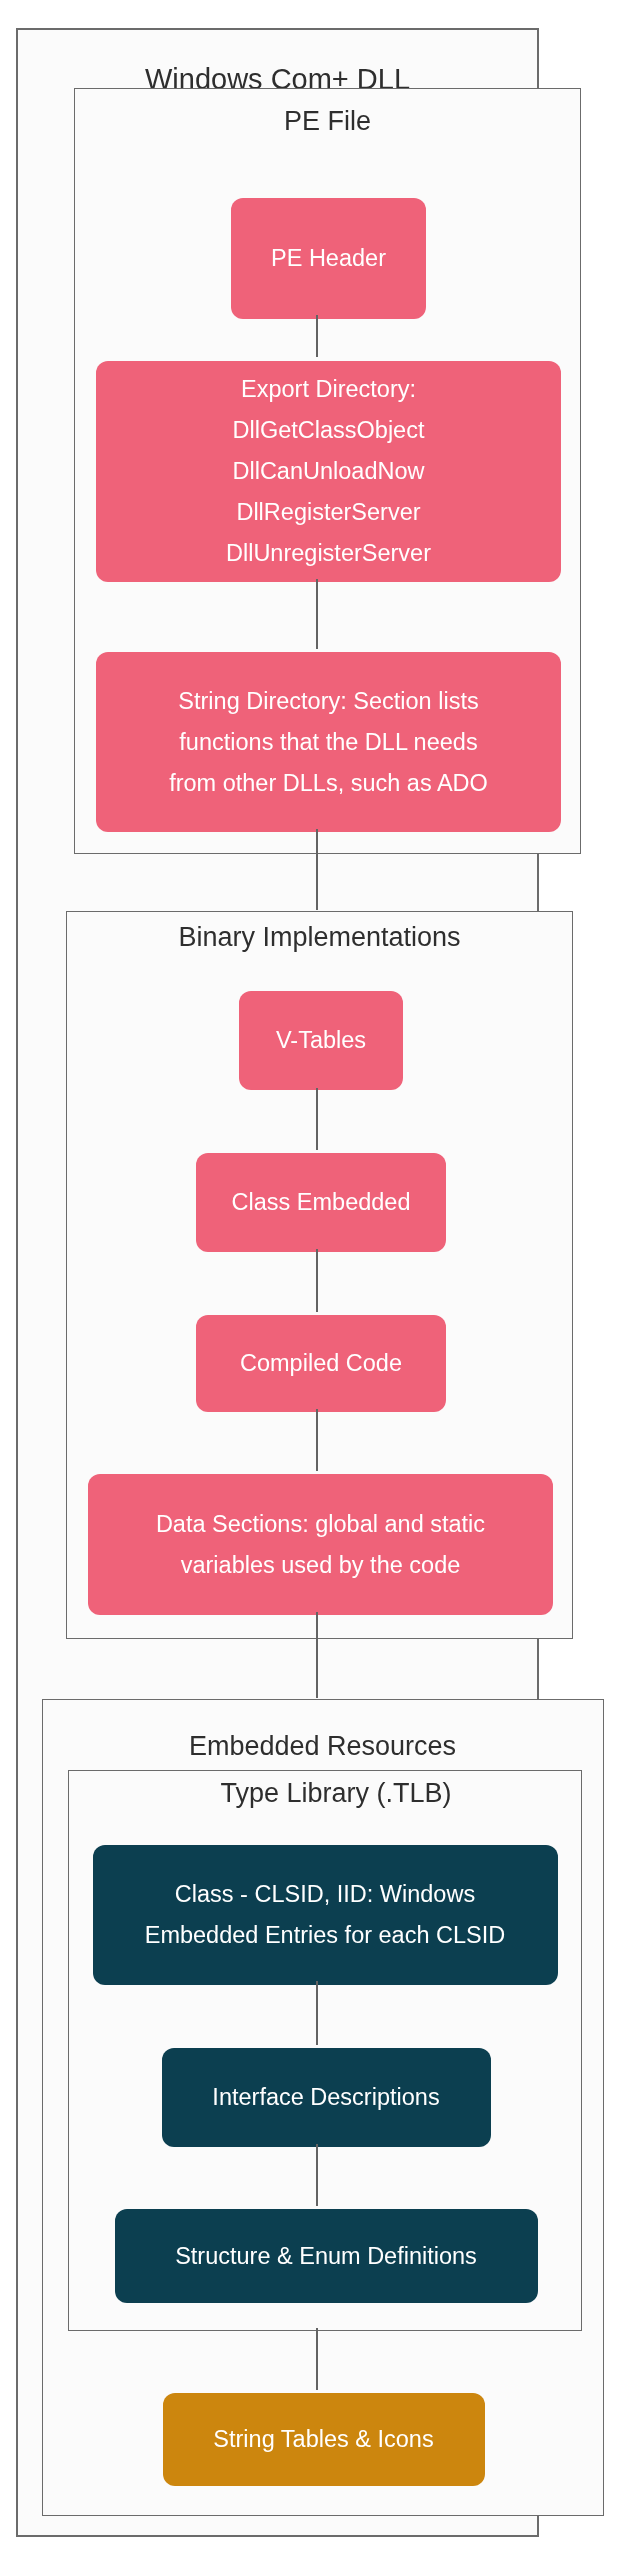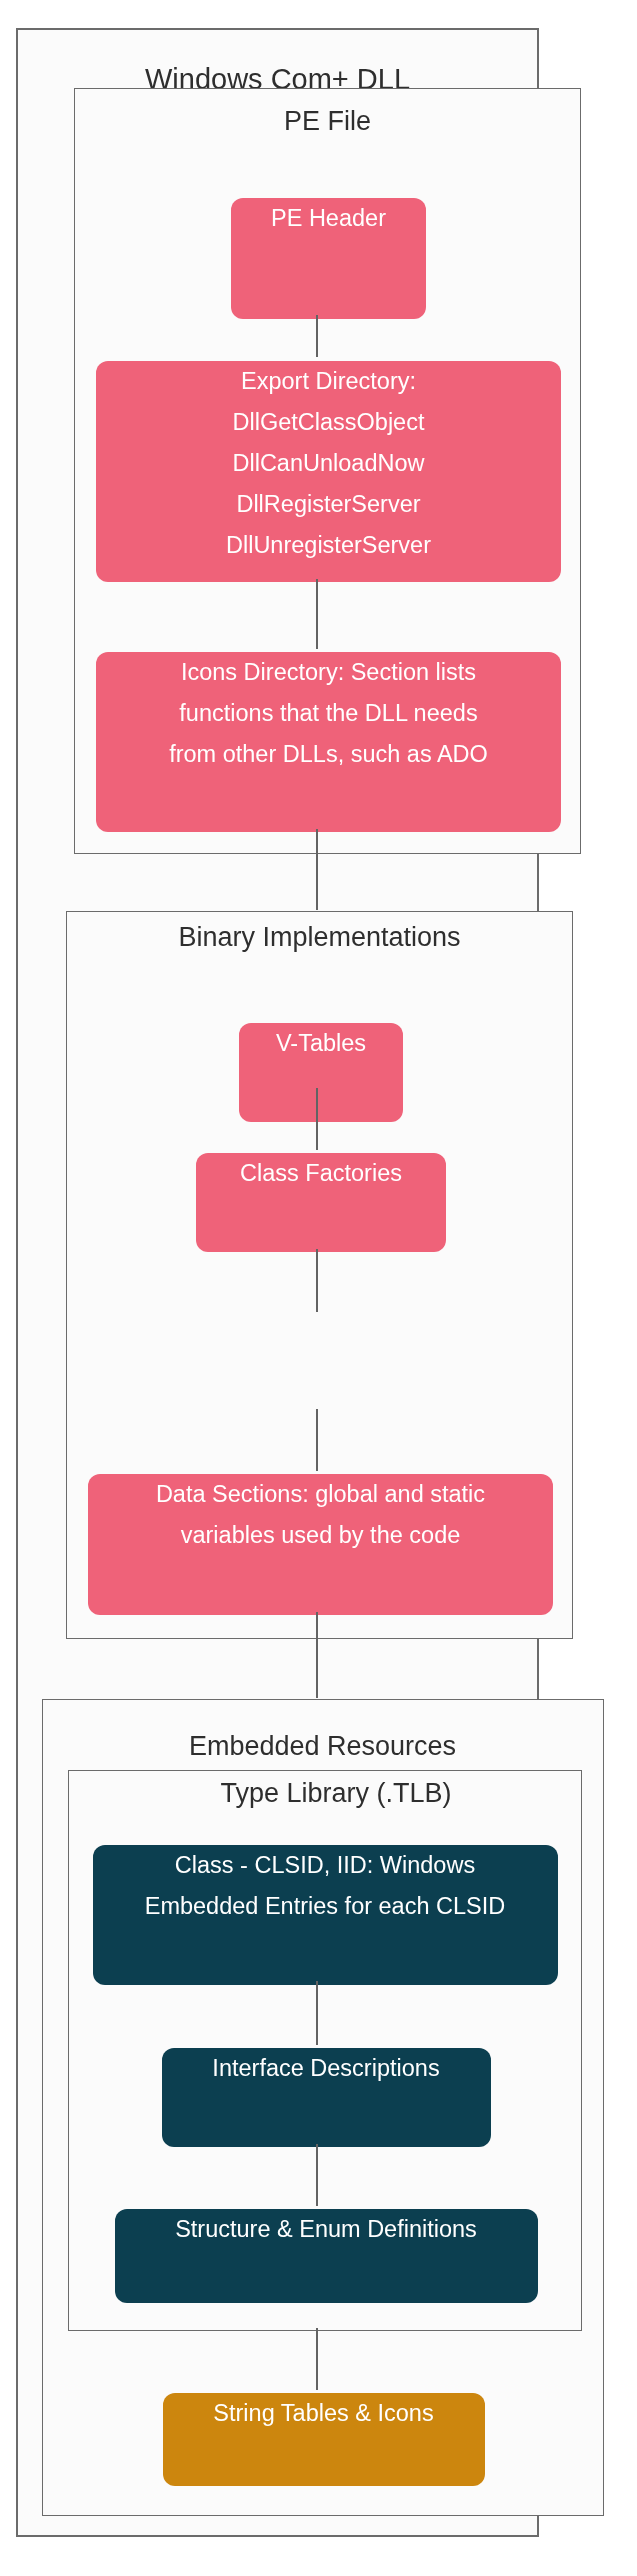"PE Header" .node { justify-content: flex-start -> center }
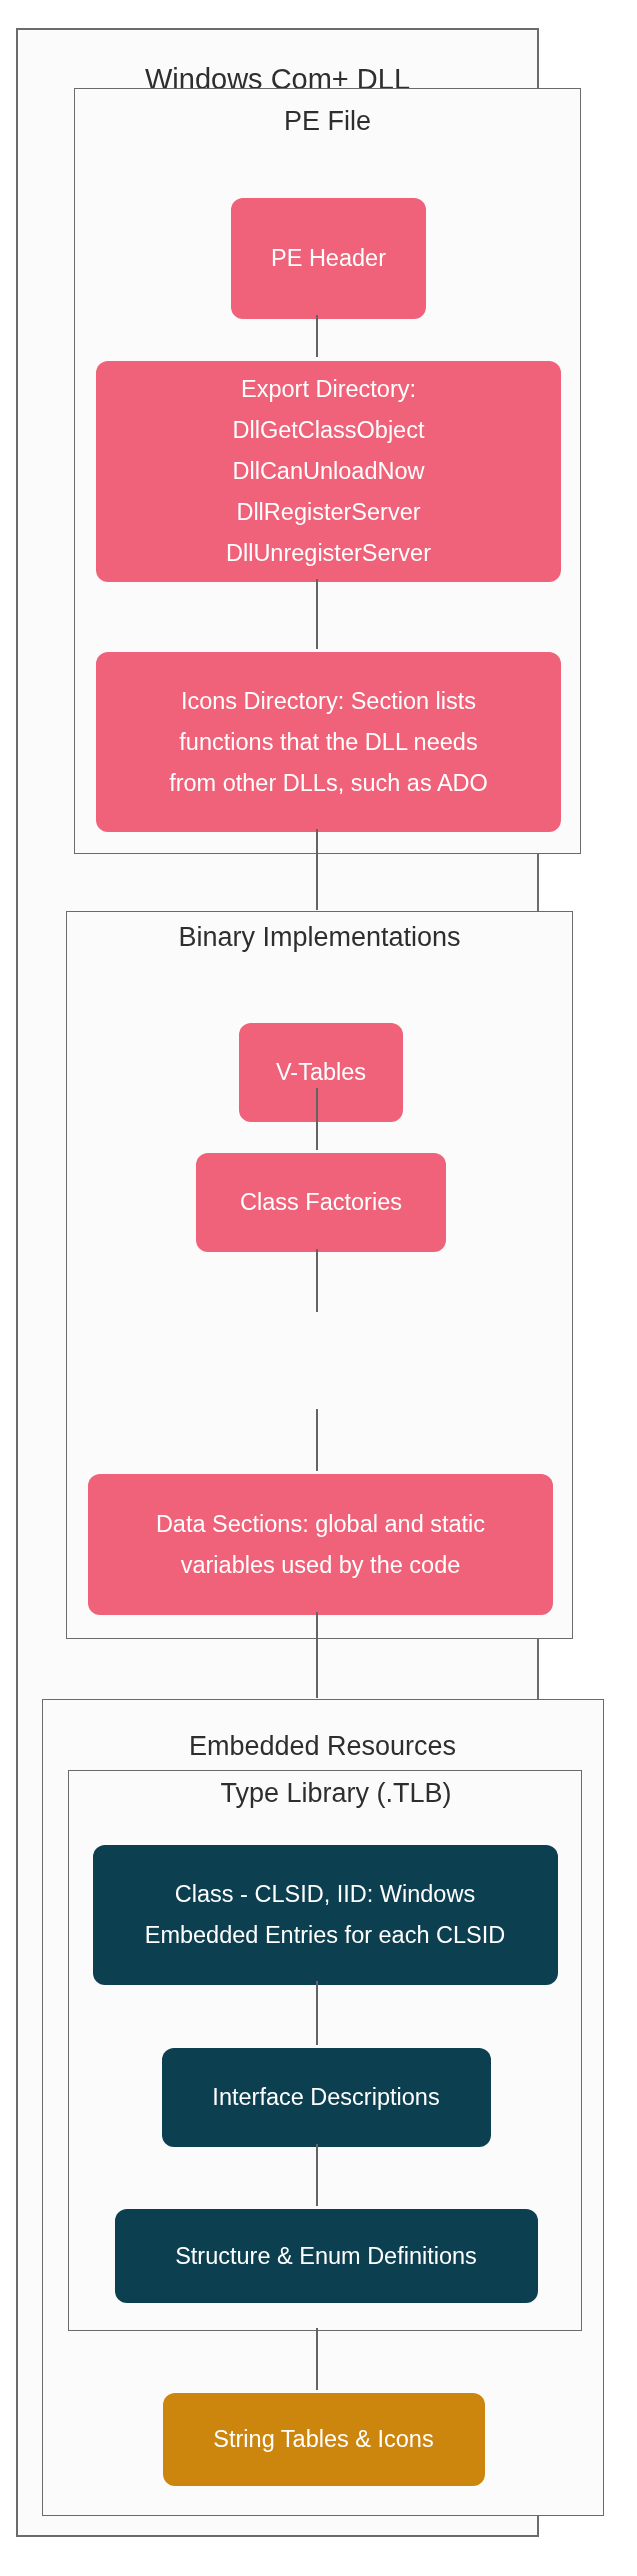"Icons Directory: Section lists" span { text: Icons -> String }
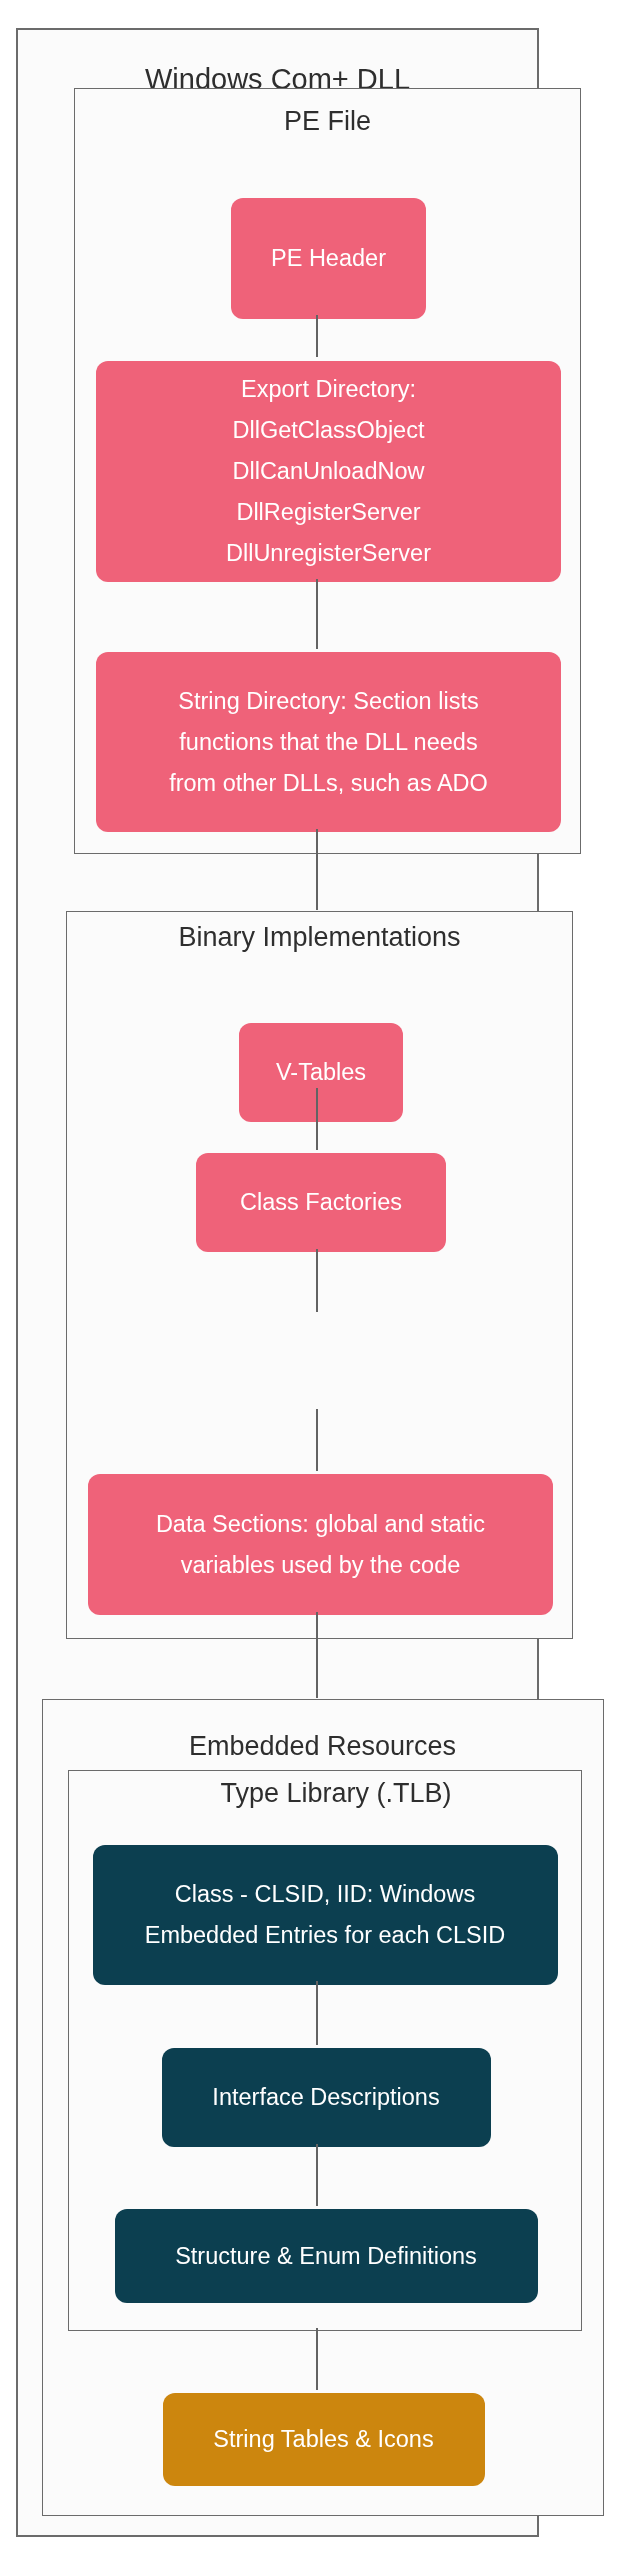"V-Tables" div.node { margin-top: 32px -> none }
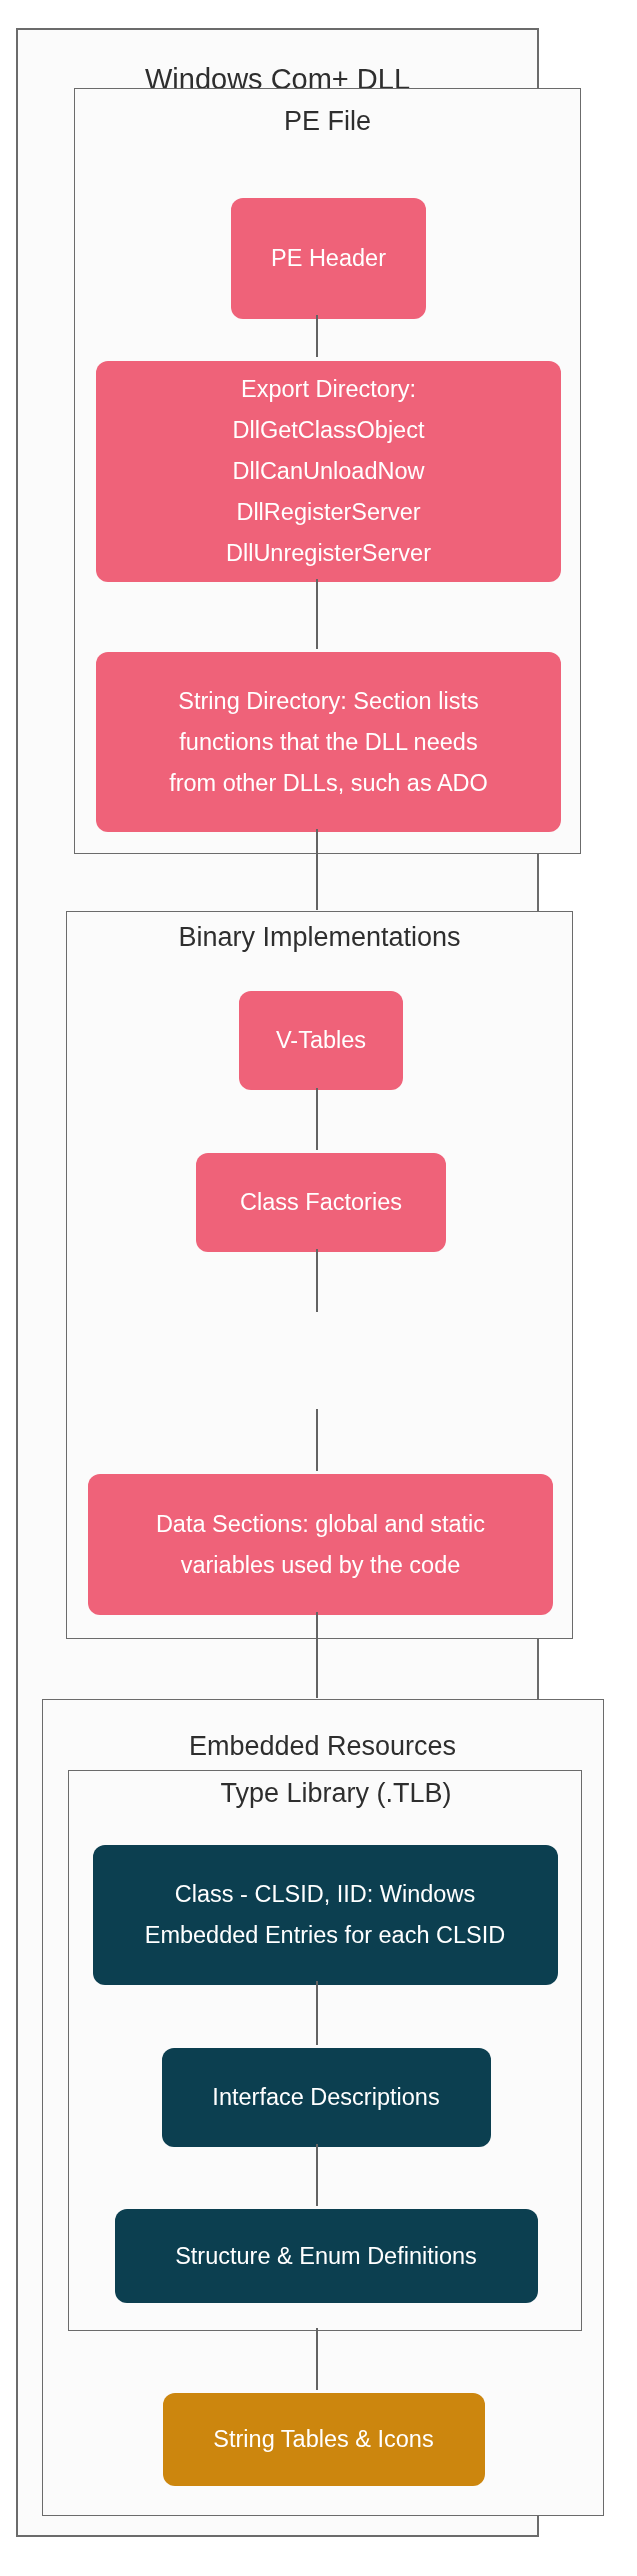"Class Factories" span { text: Factories -> Embedded }
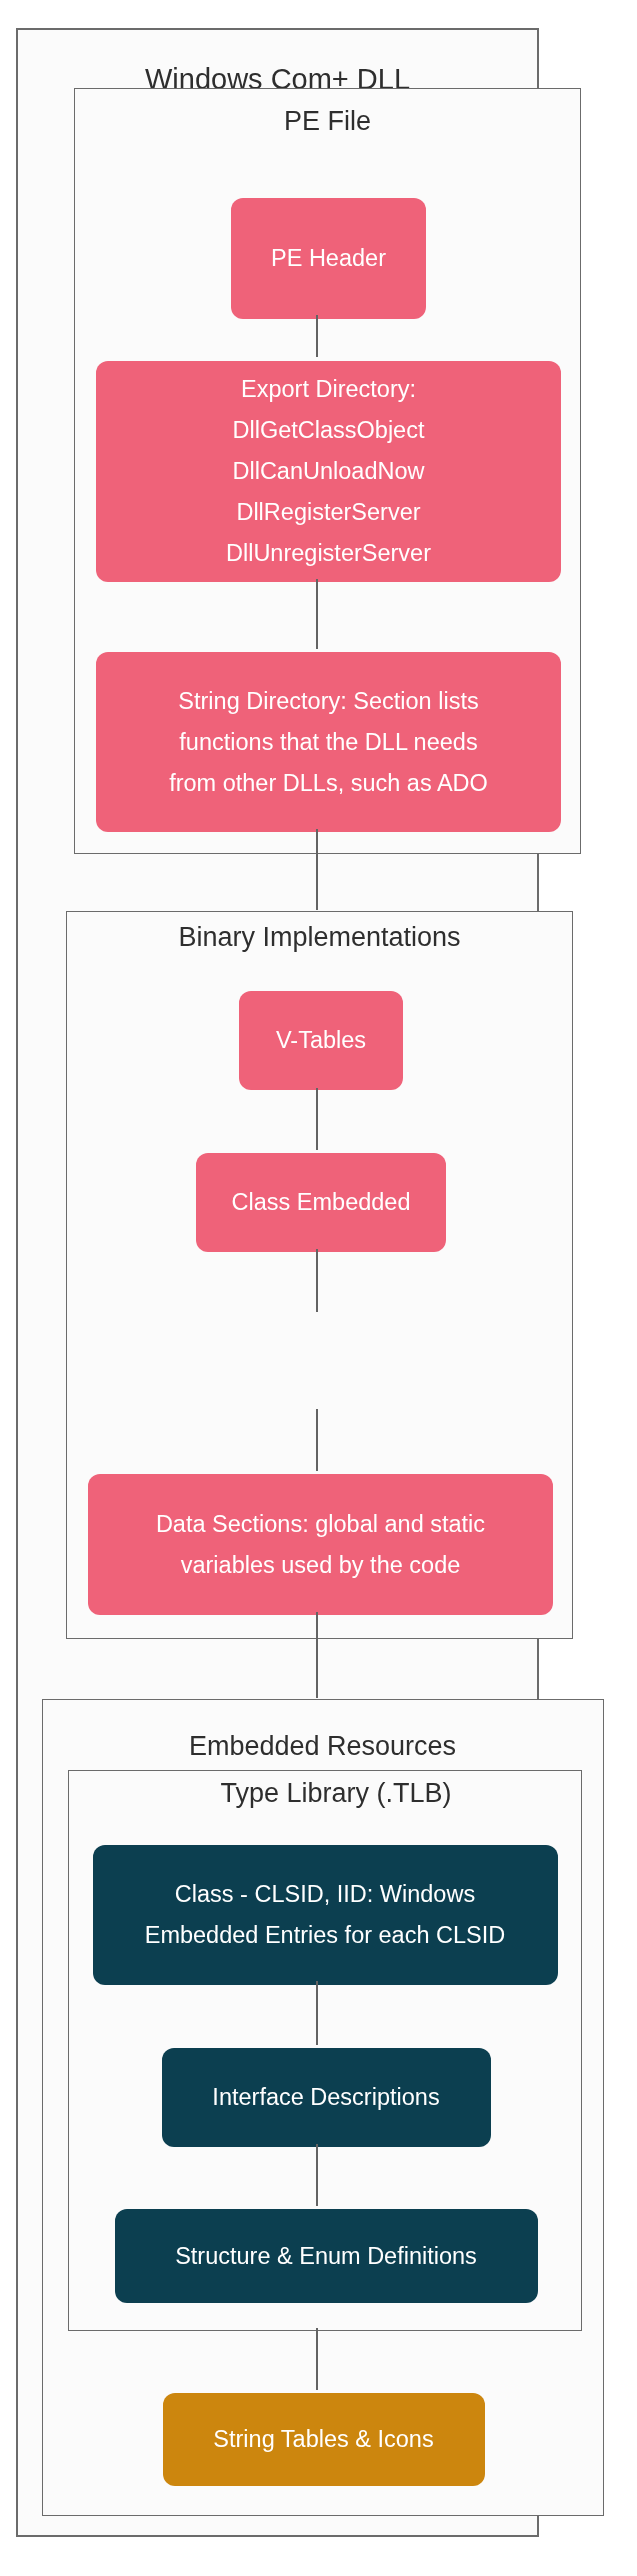"Compiled Code" div.node { html: none -> <div> <span>Compiled Code</span> </div> }
